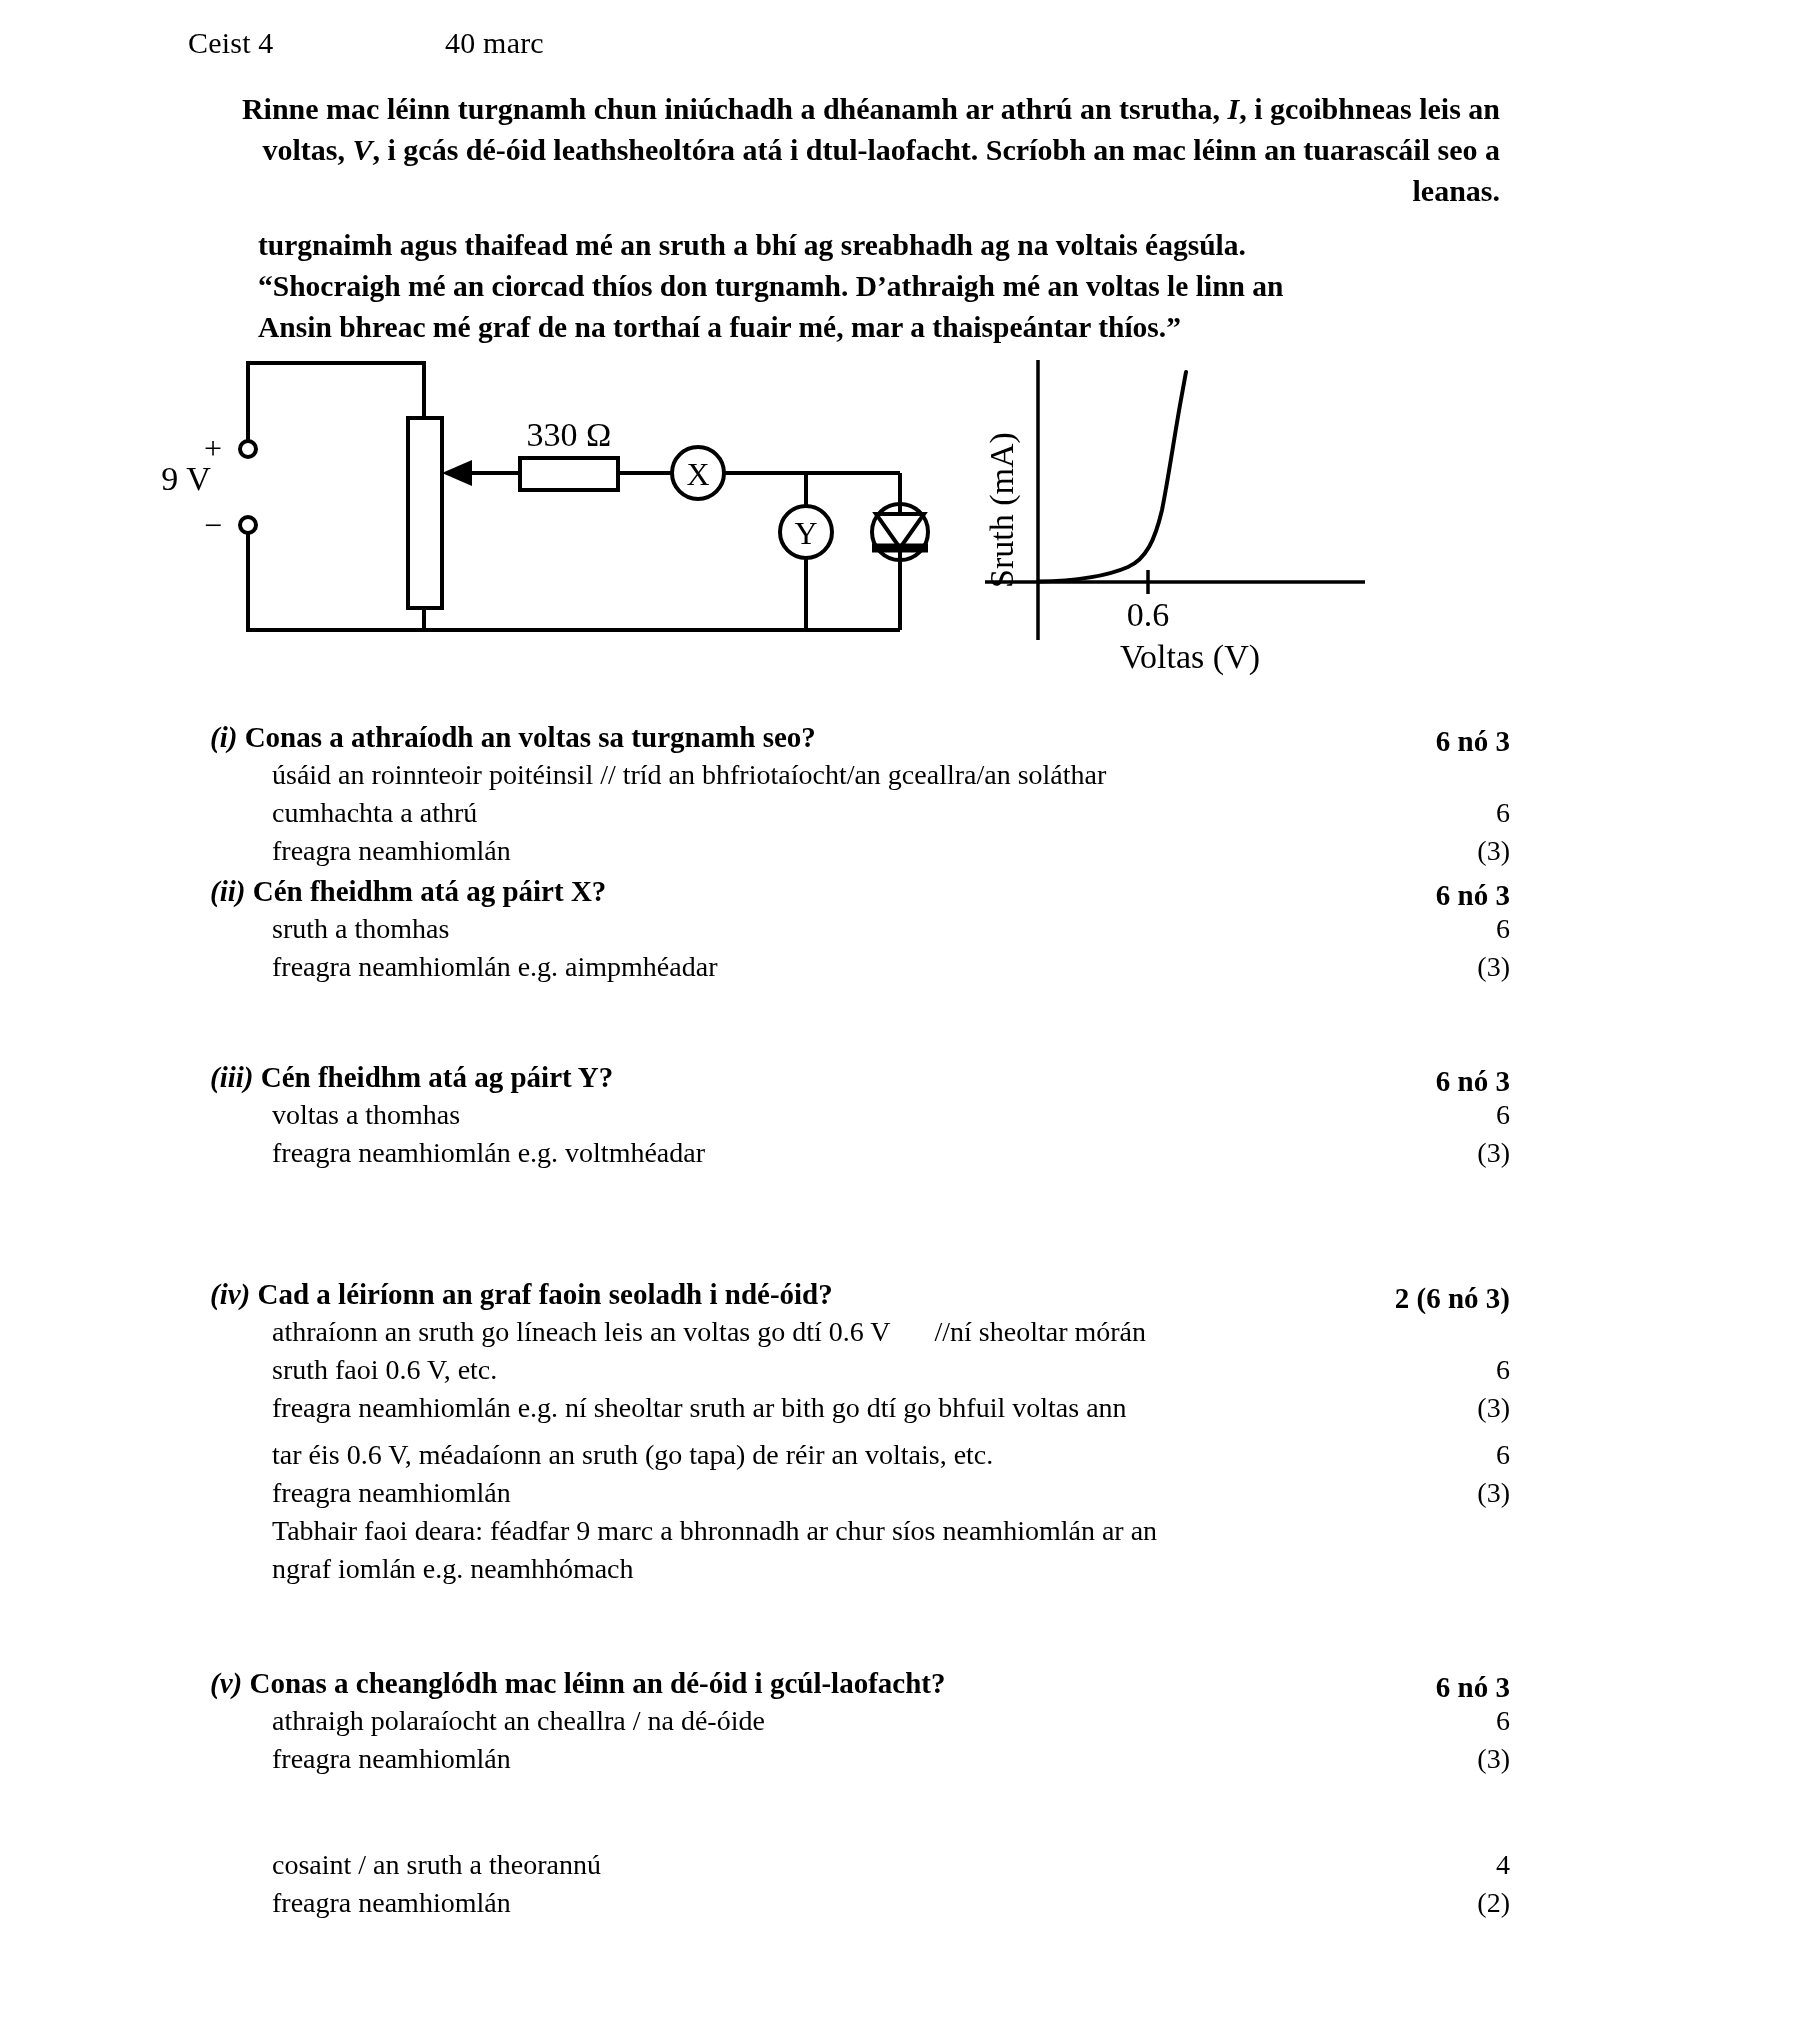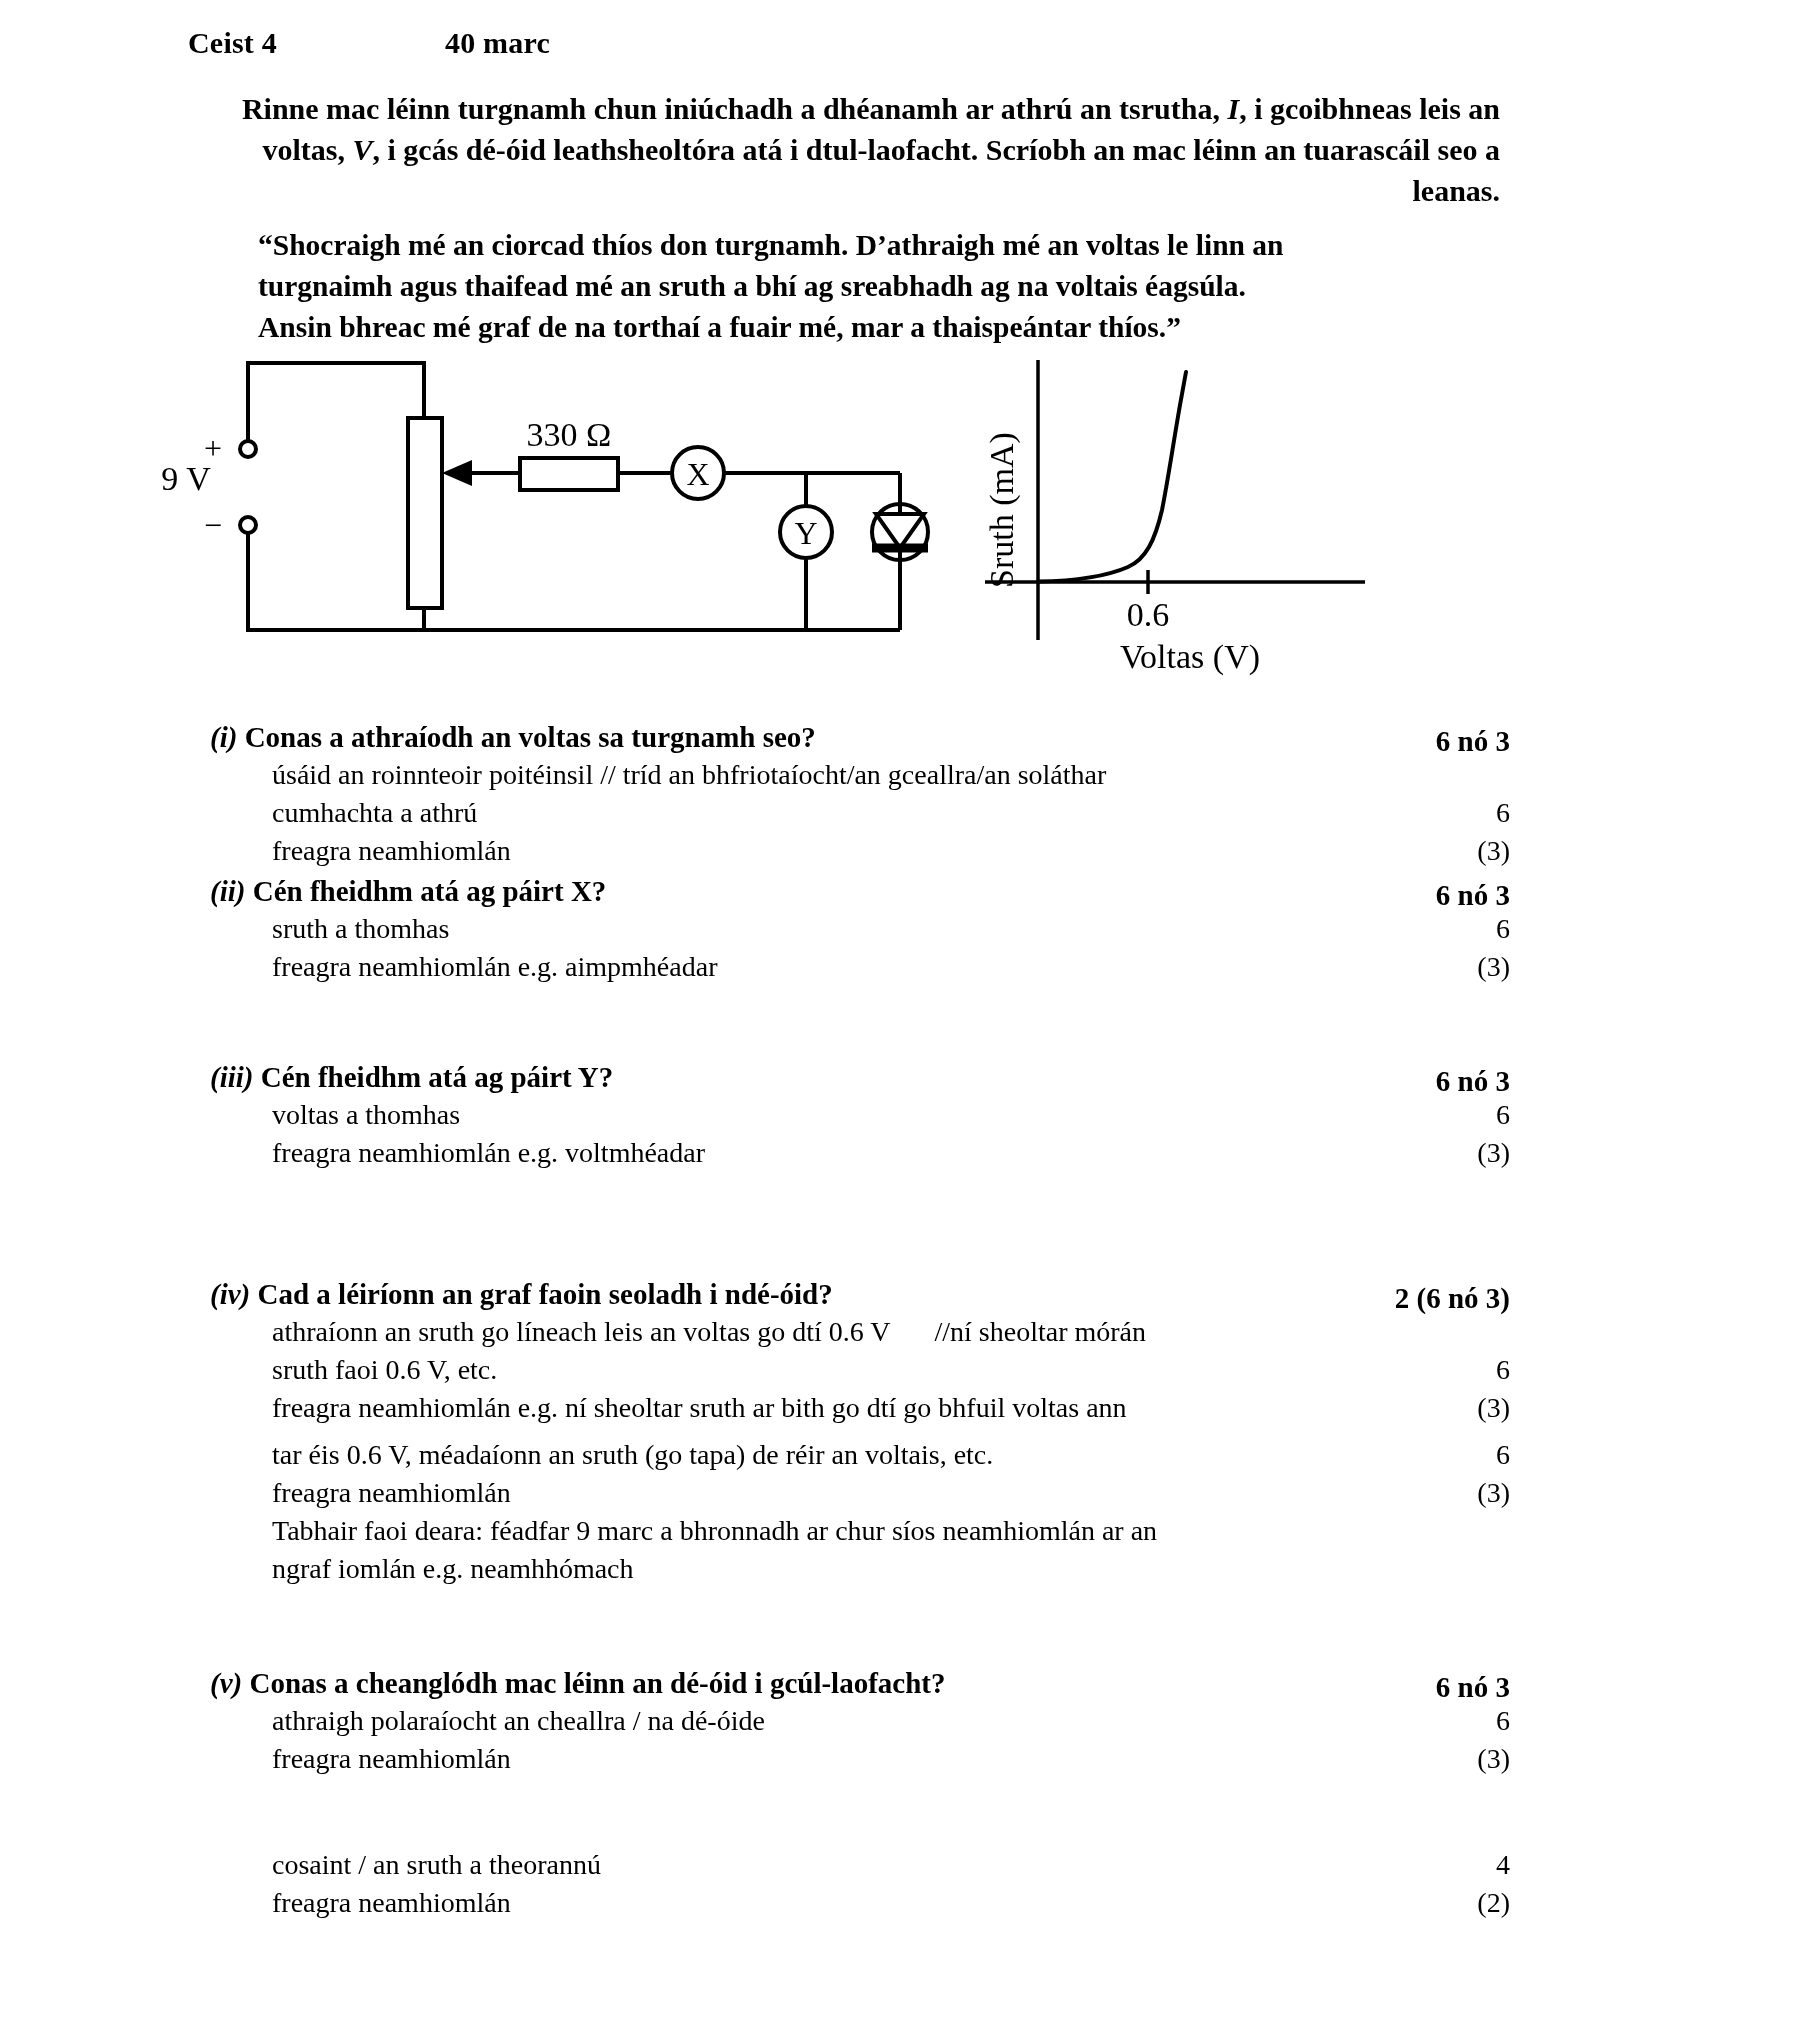"Ceist 4 40 marc" .hdr { font-weight: bold -> normal }
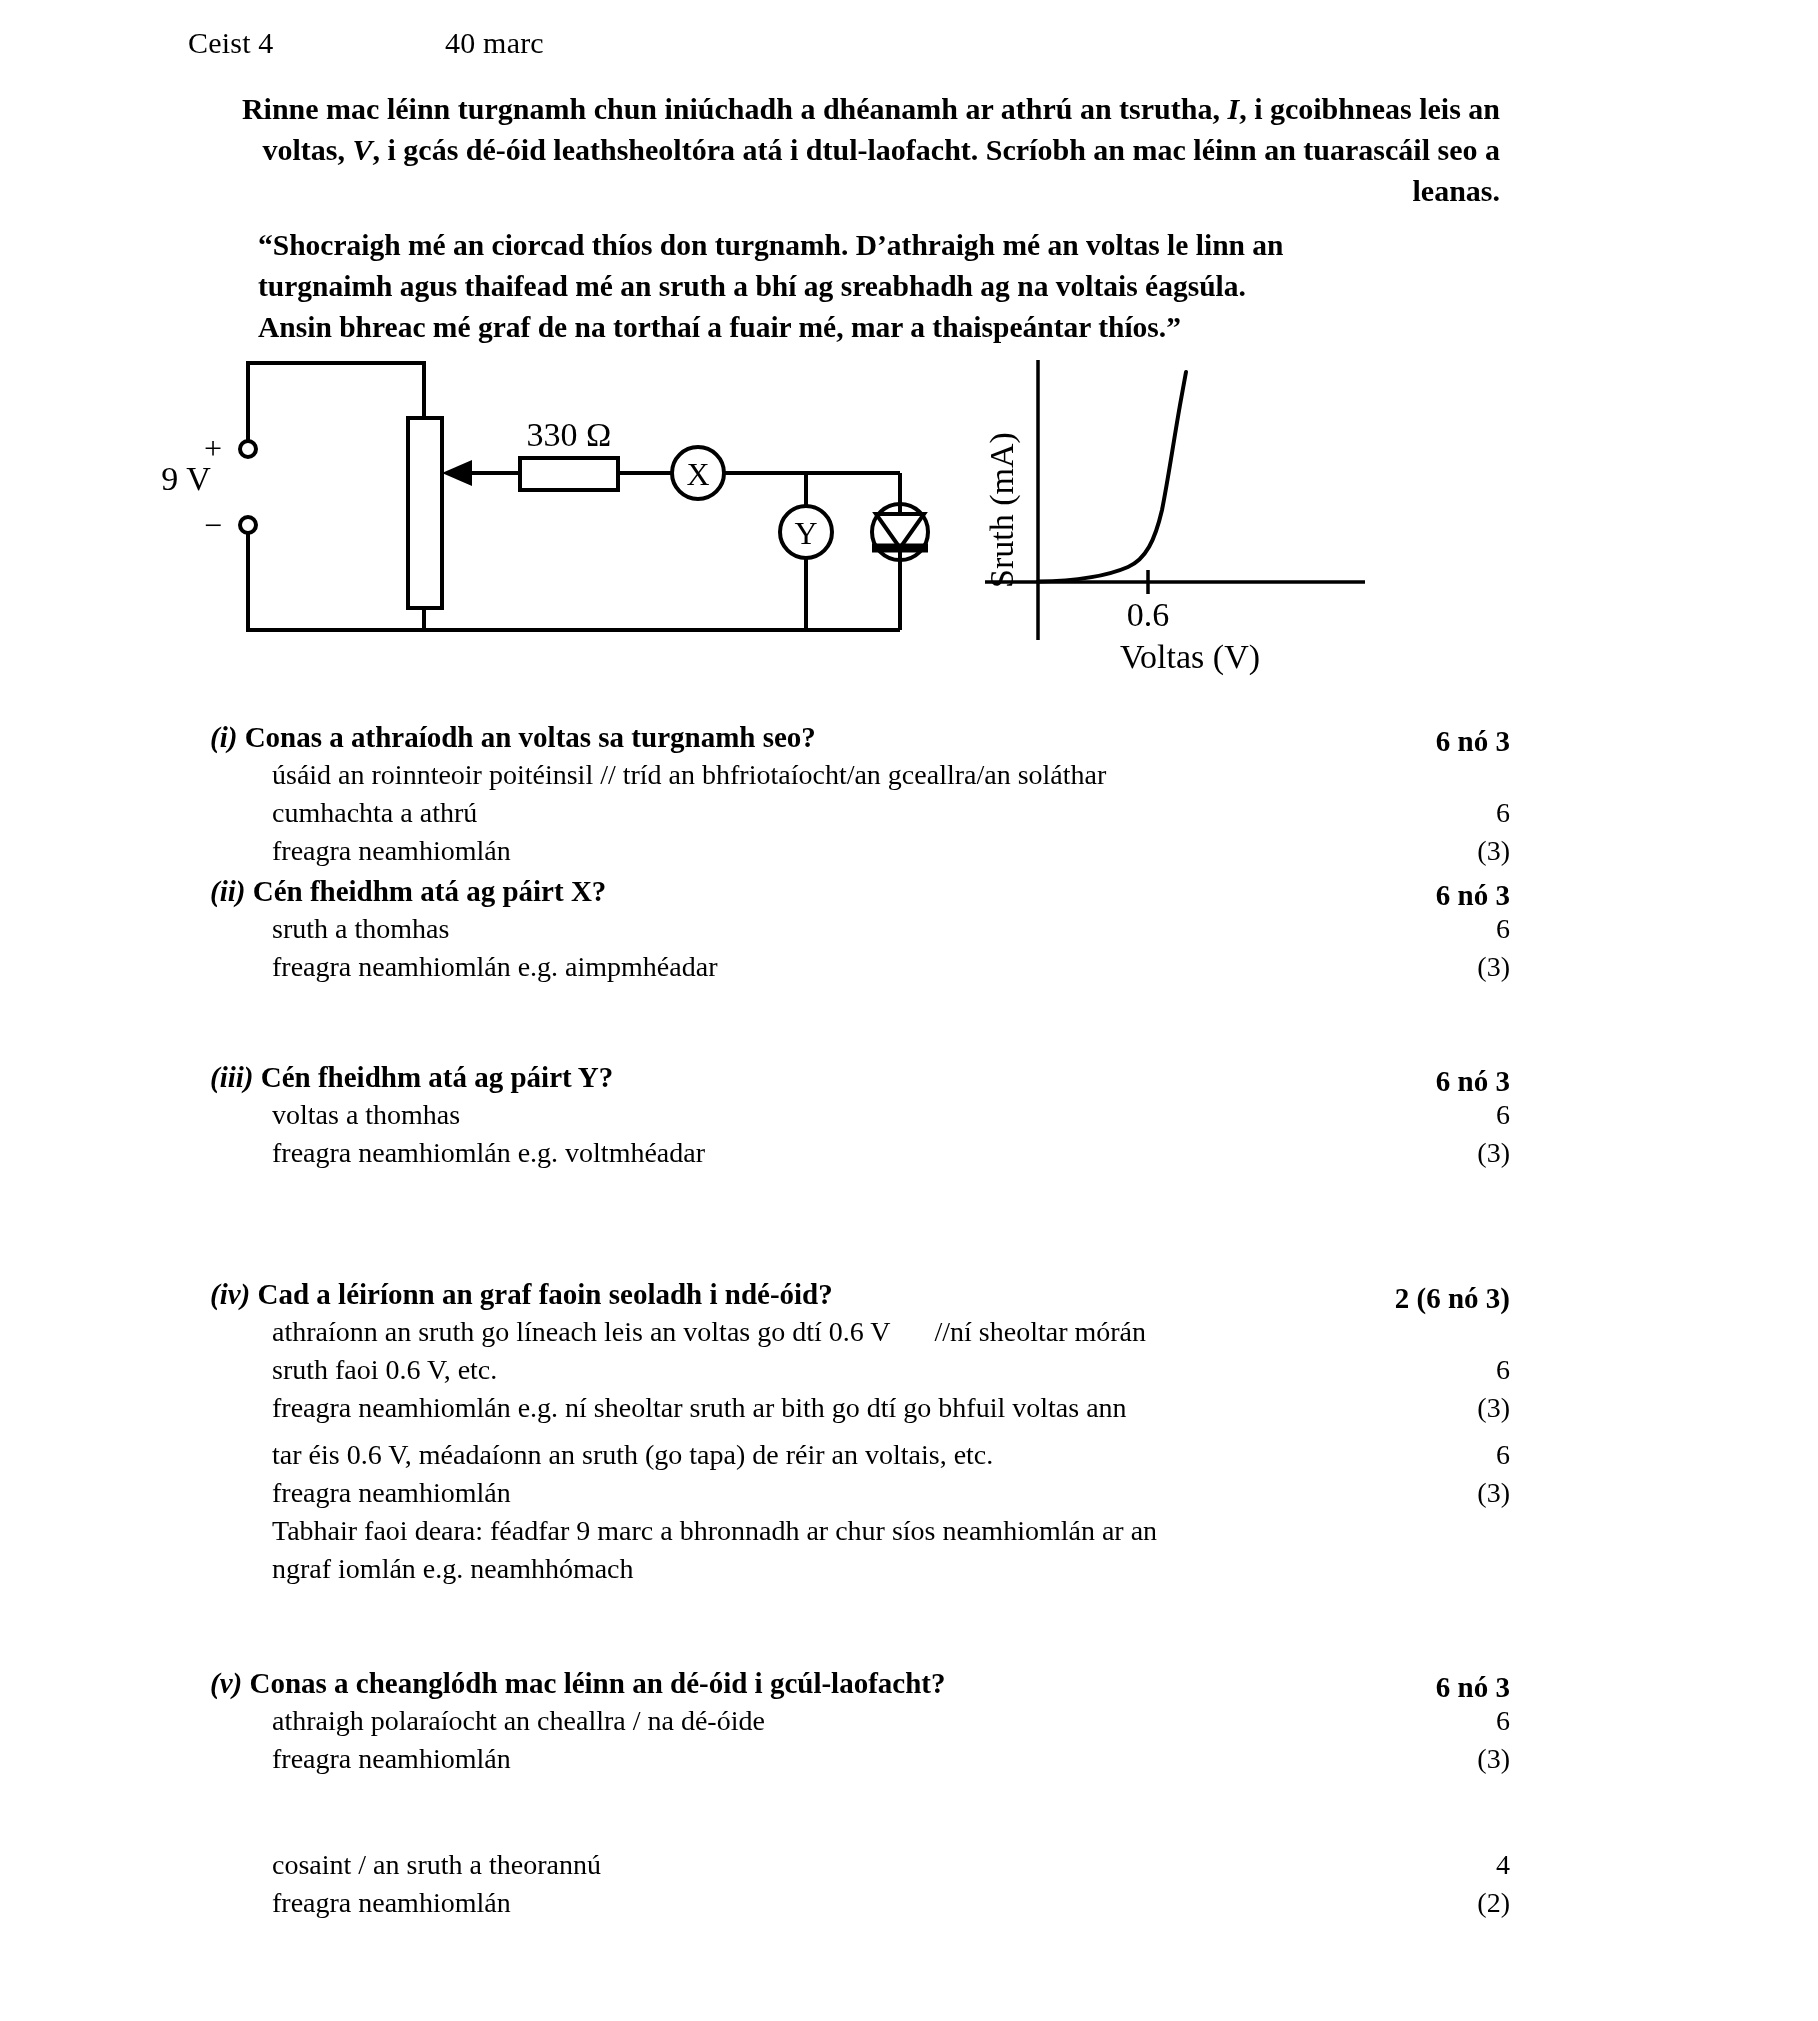"“Shocraigh mé an ciorcad thíos" div { order: before "turgnaimh agus thaifead mé an" -> after "turgnaimh agus thaifead mé an" }
